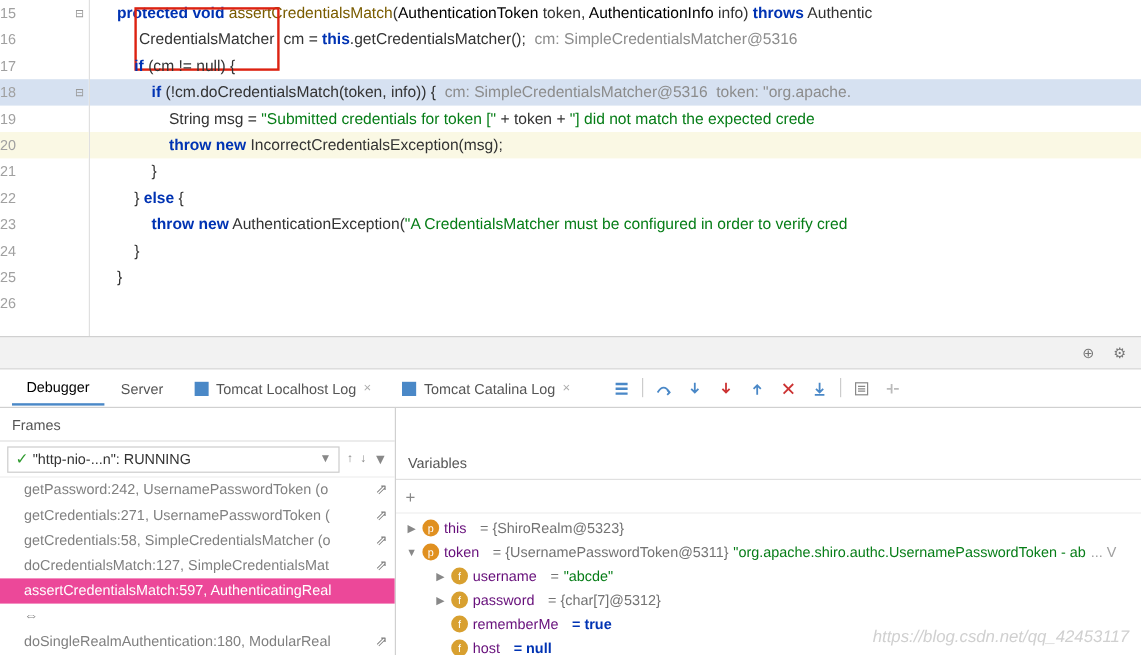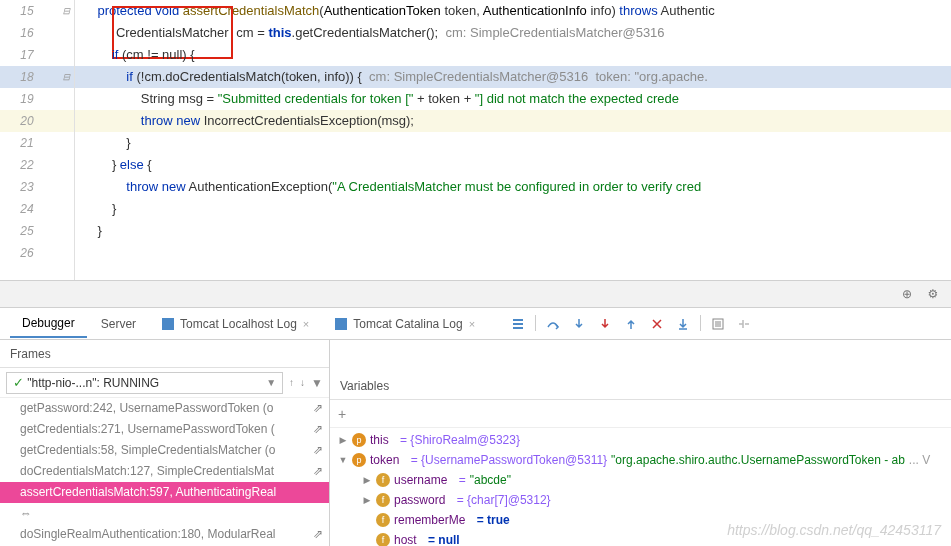"15" .gutter-row { font-style: italic -> none; justify-content: center -> flex-start }
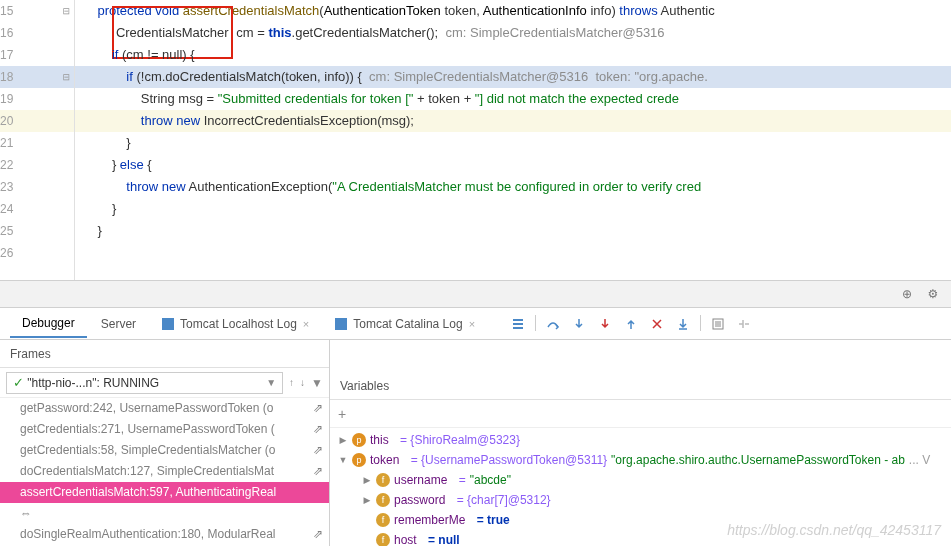"protected" .kw { font-weight: normal -> bold }
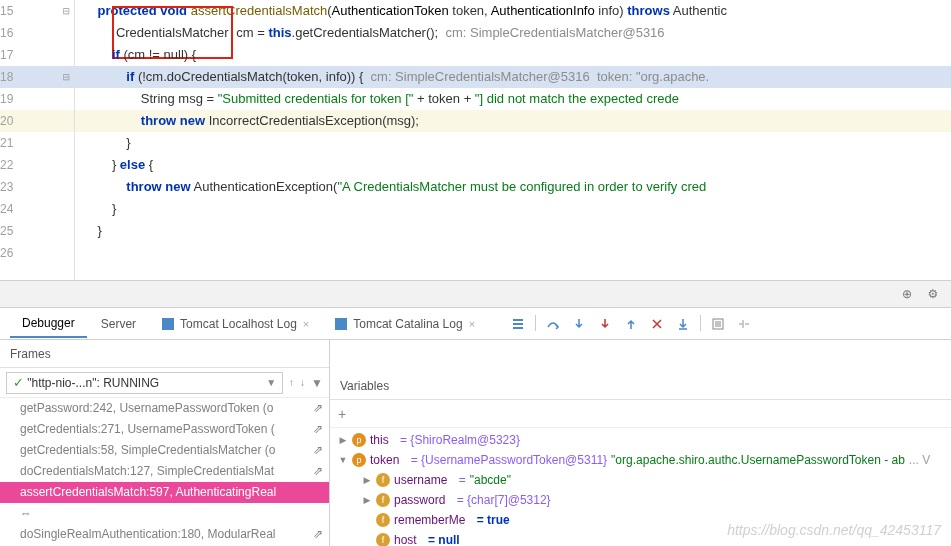"= {ShiroRealm@5323}" .vval { color: #8b5cf6 -> #737373 }
